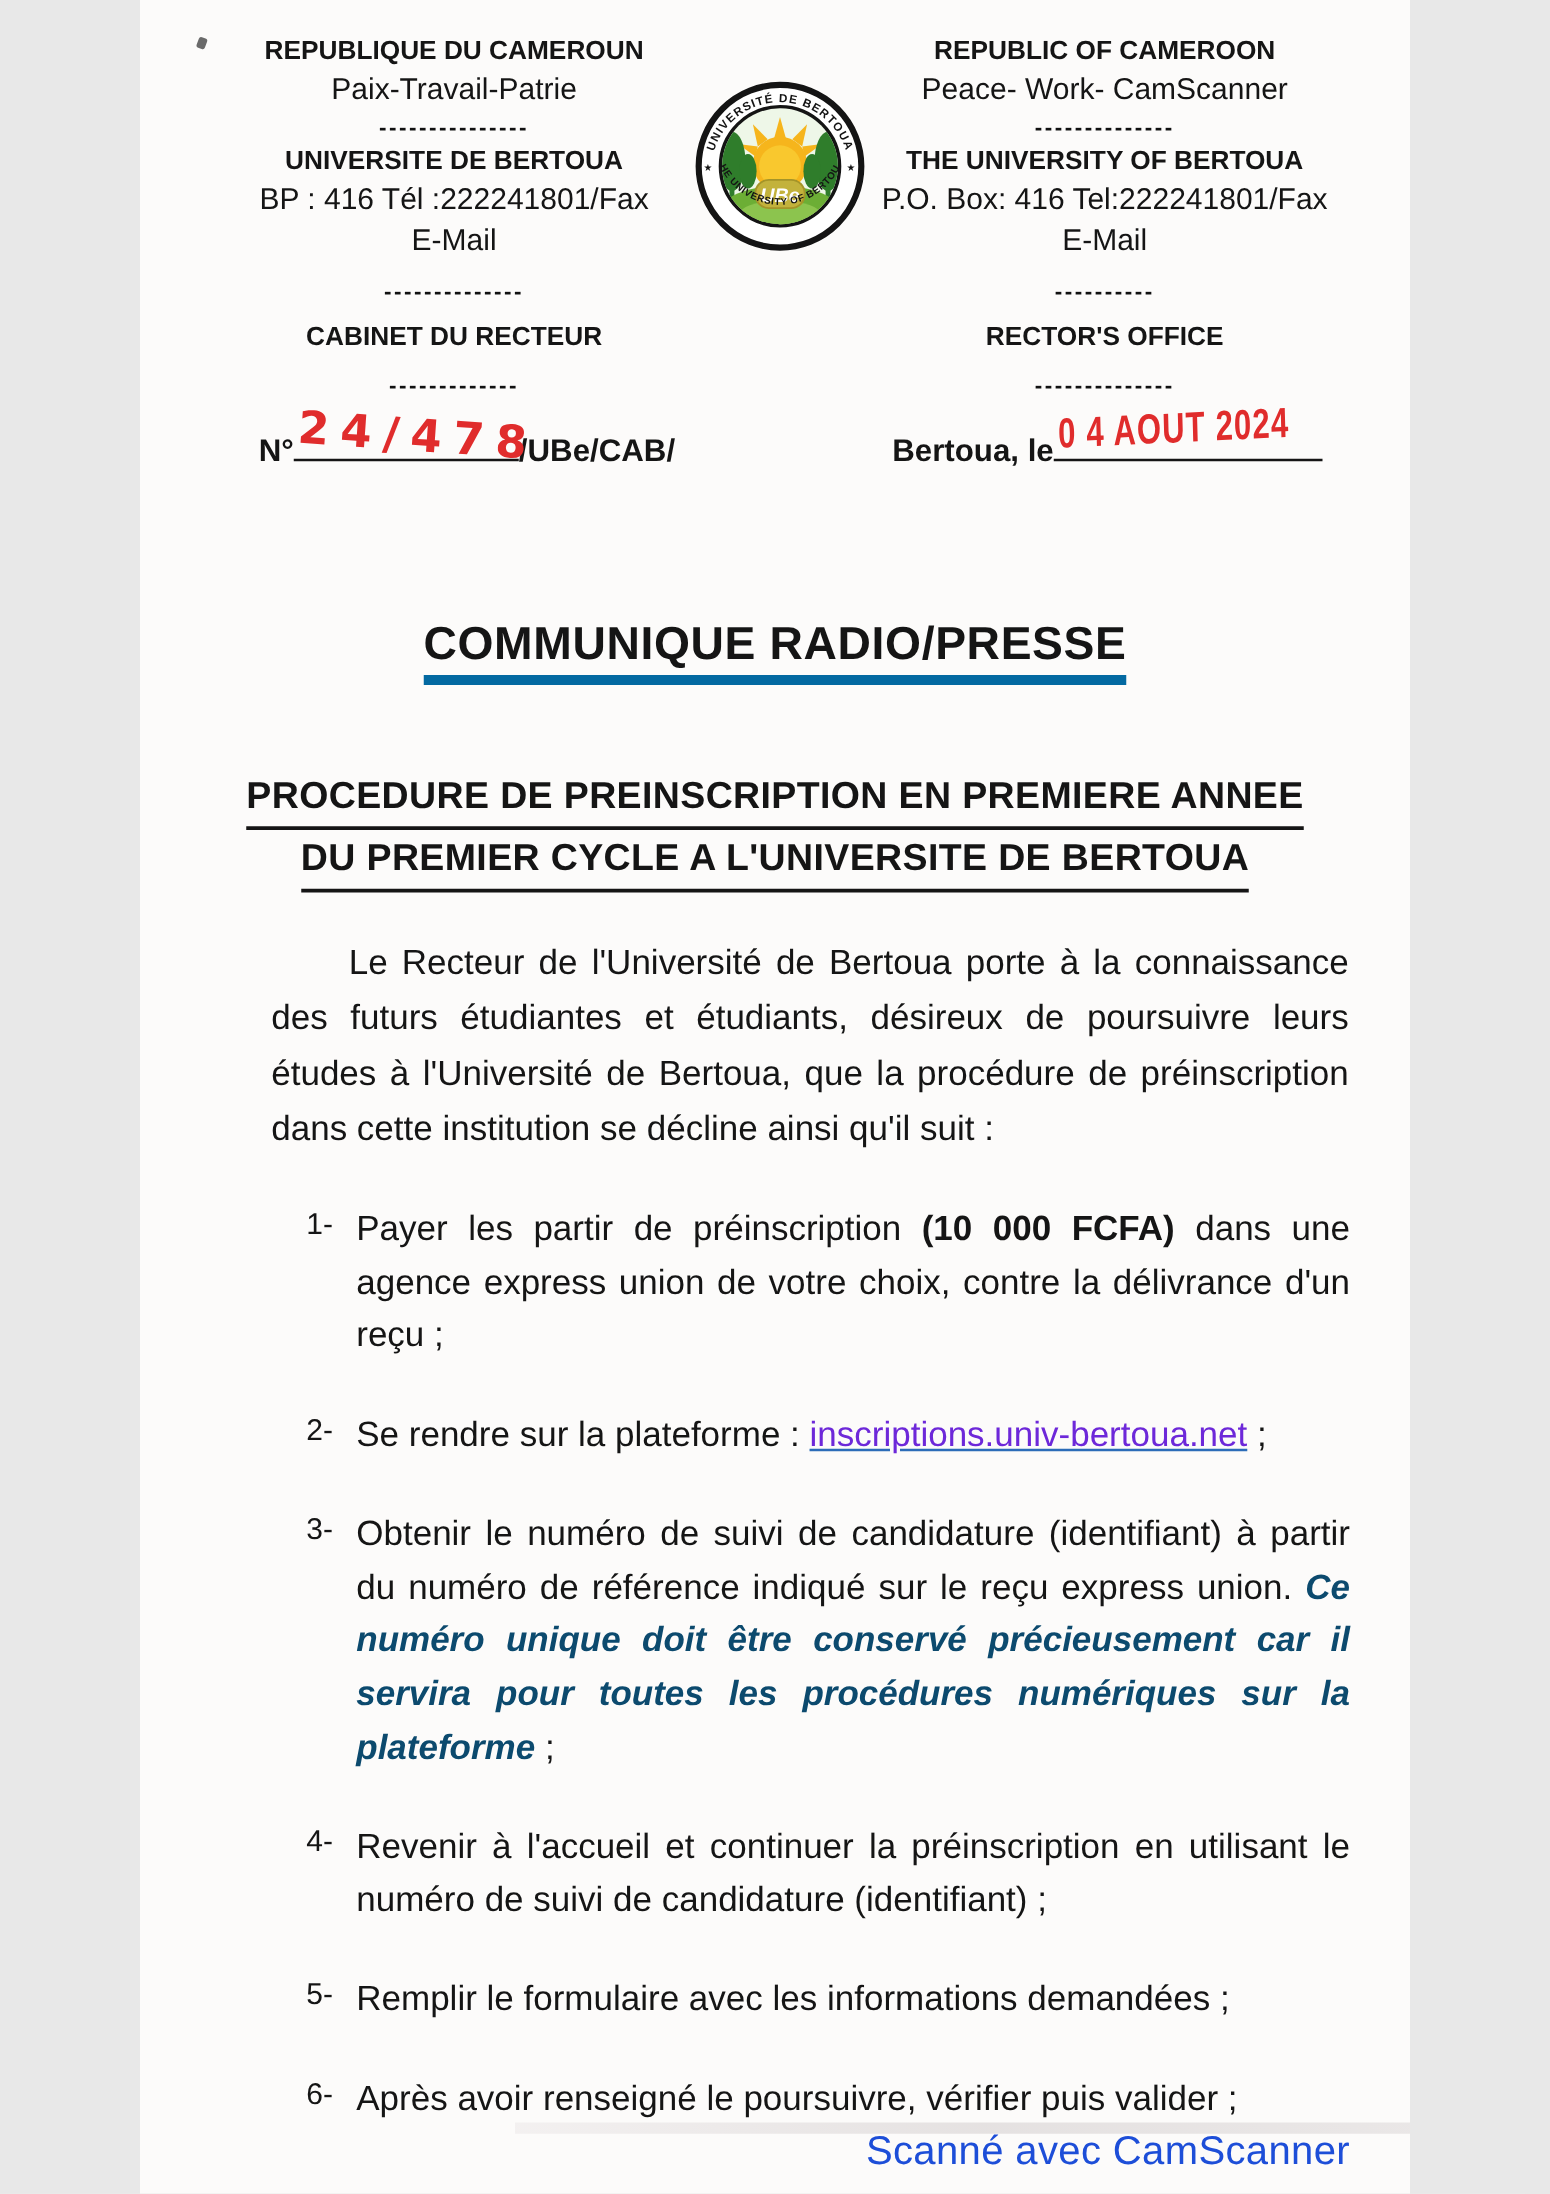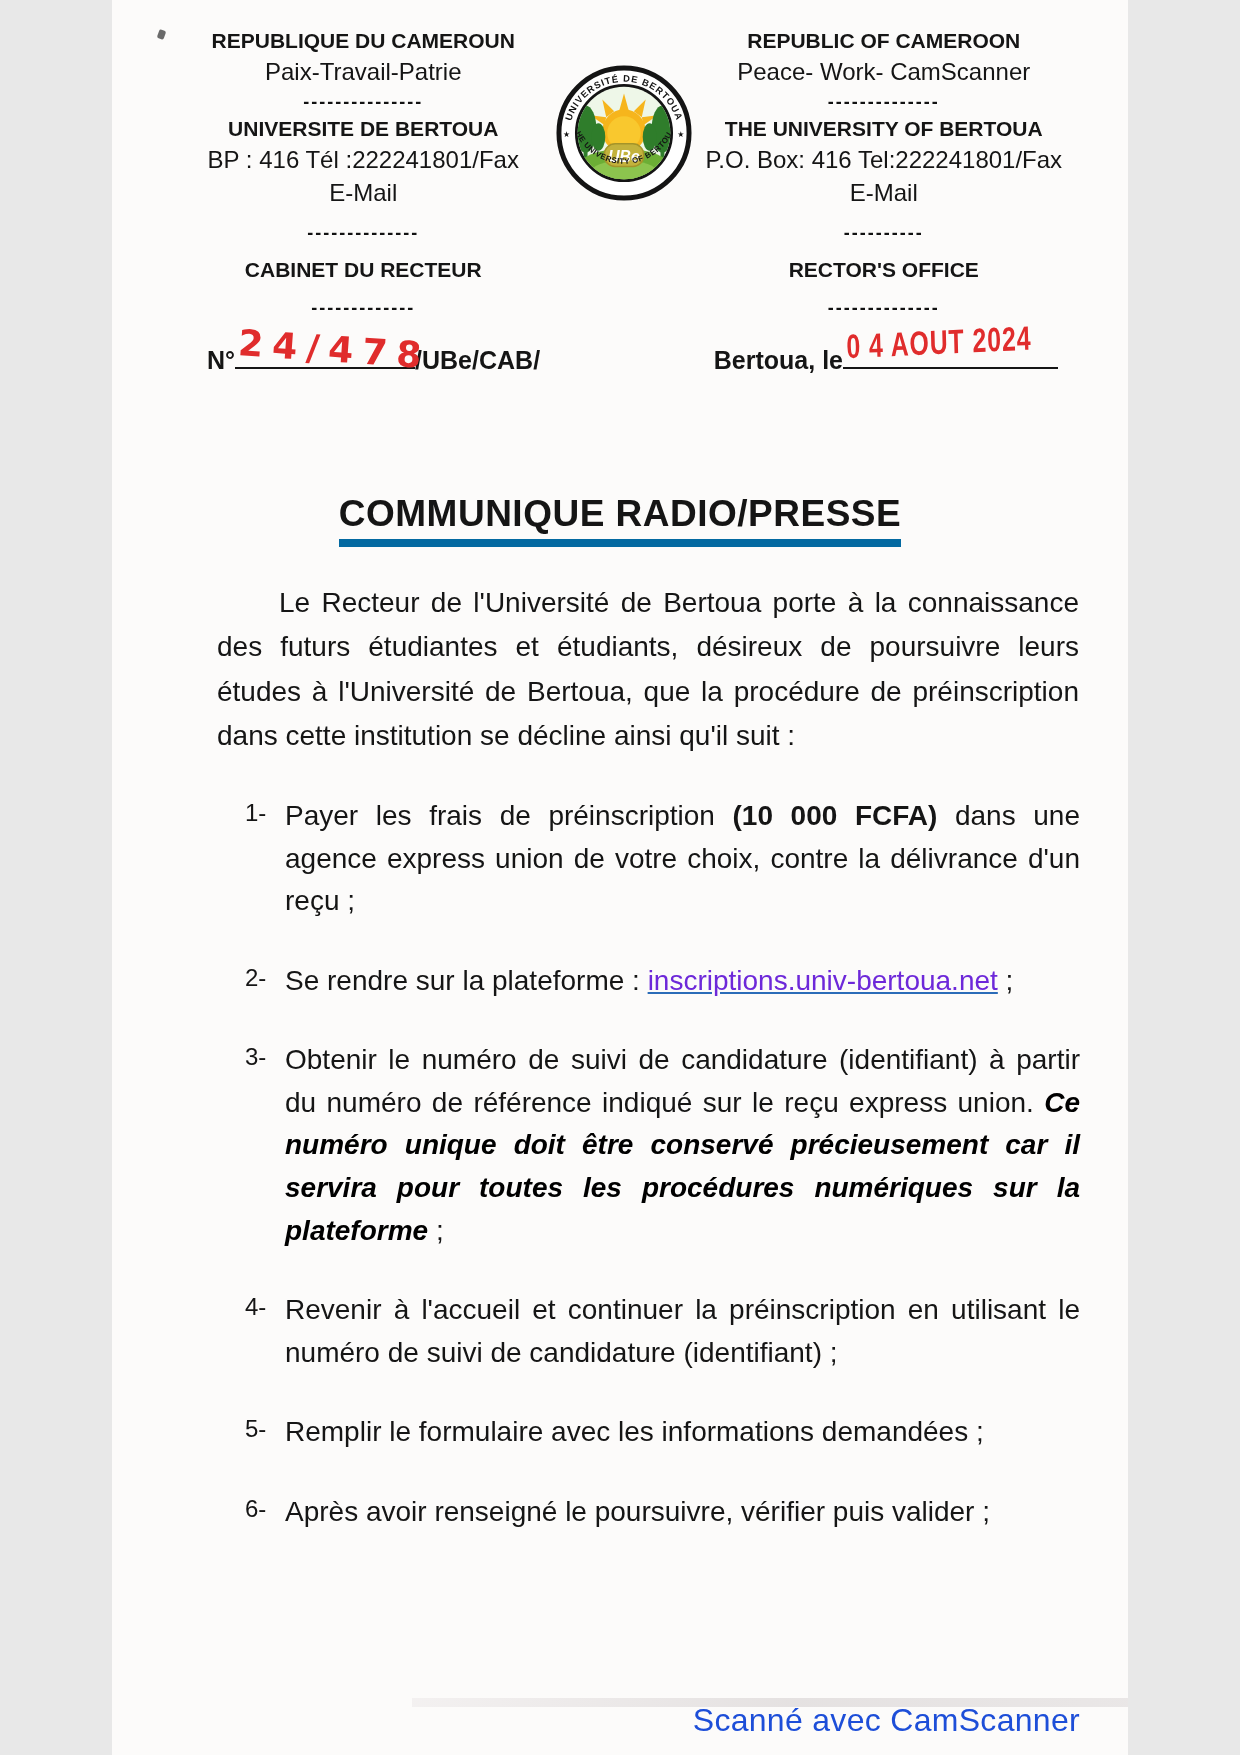"PROCEDURE DE PREINSCRIPTION EN PREMIERE" div.heading { html: none -> <div> <span>PROCEDURE DE PREINSCRIPTION EN PREMIERE ANNEE</span><br> <span>DU PREMIER CYCLE A L'UNIVERSITE DE BERTOUA</span> </div> }
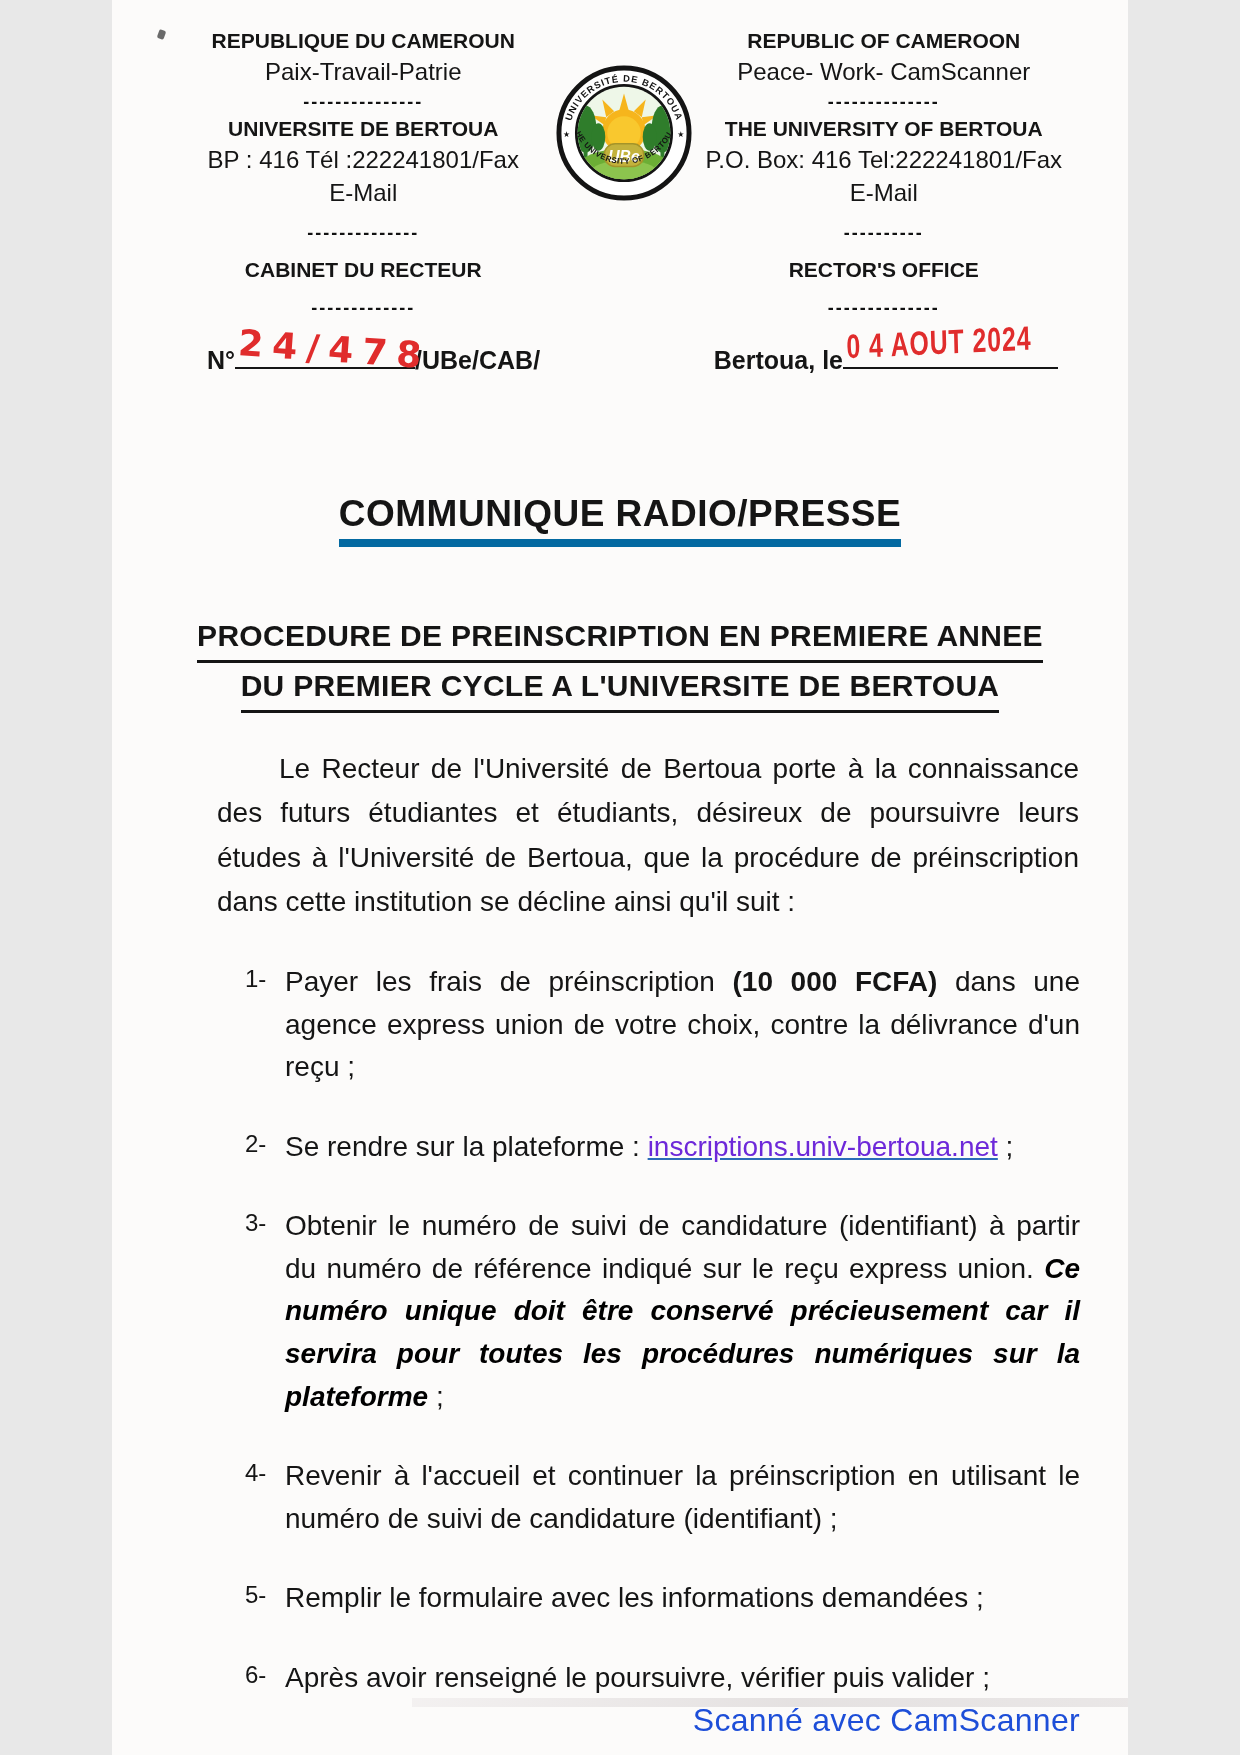"Payer les frais de préinscription" span { text: frais -> partir }
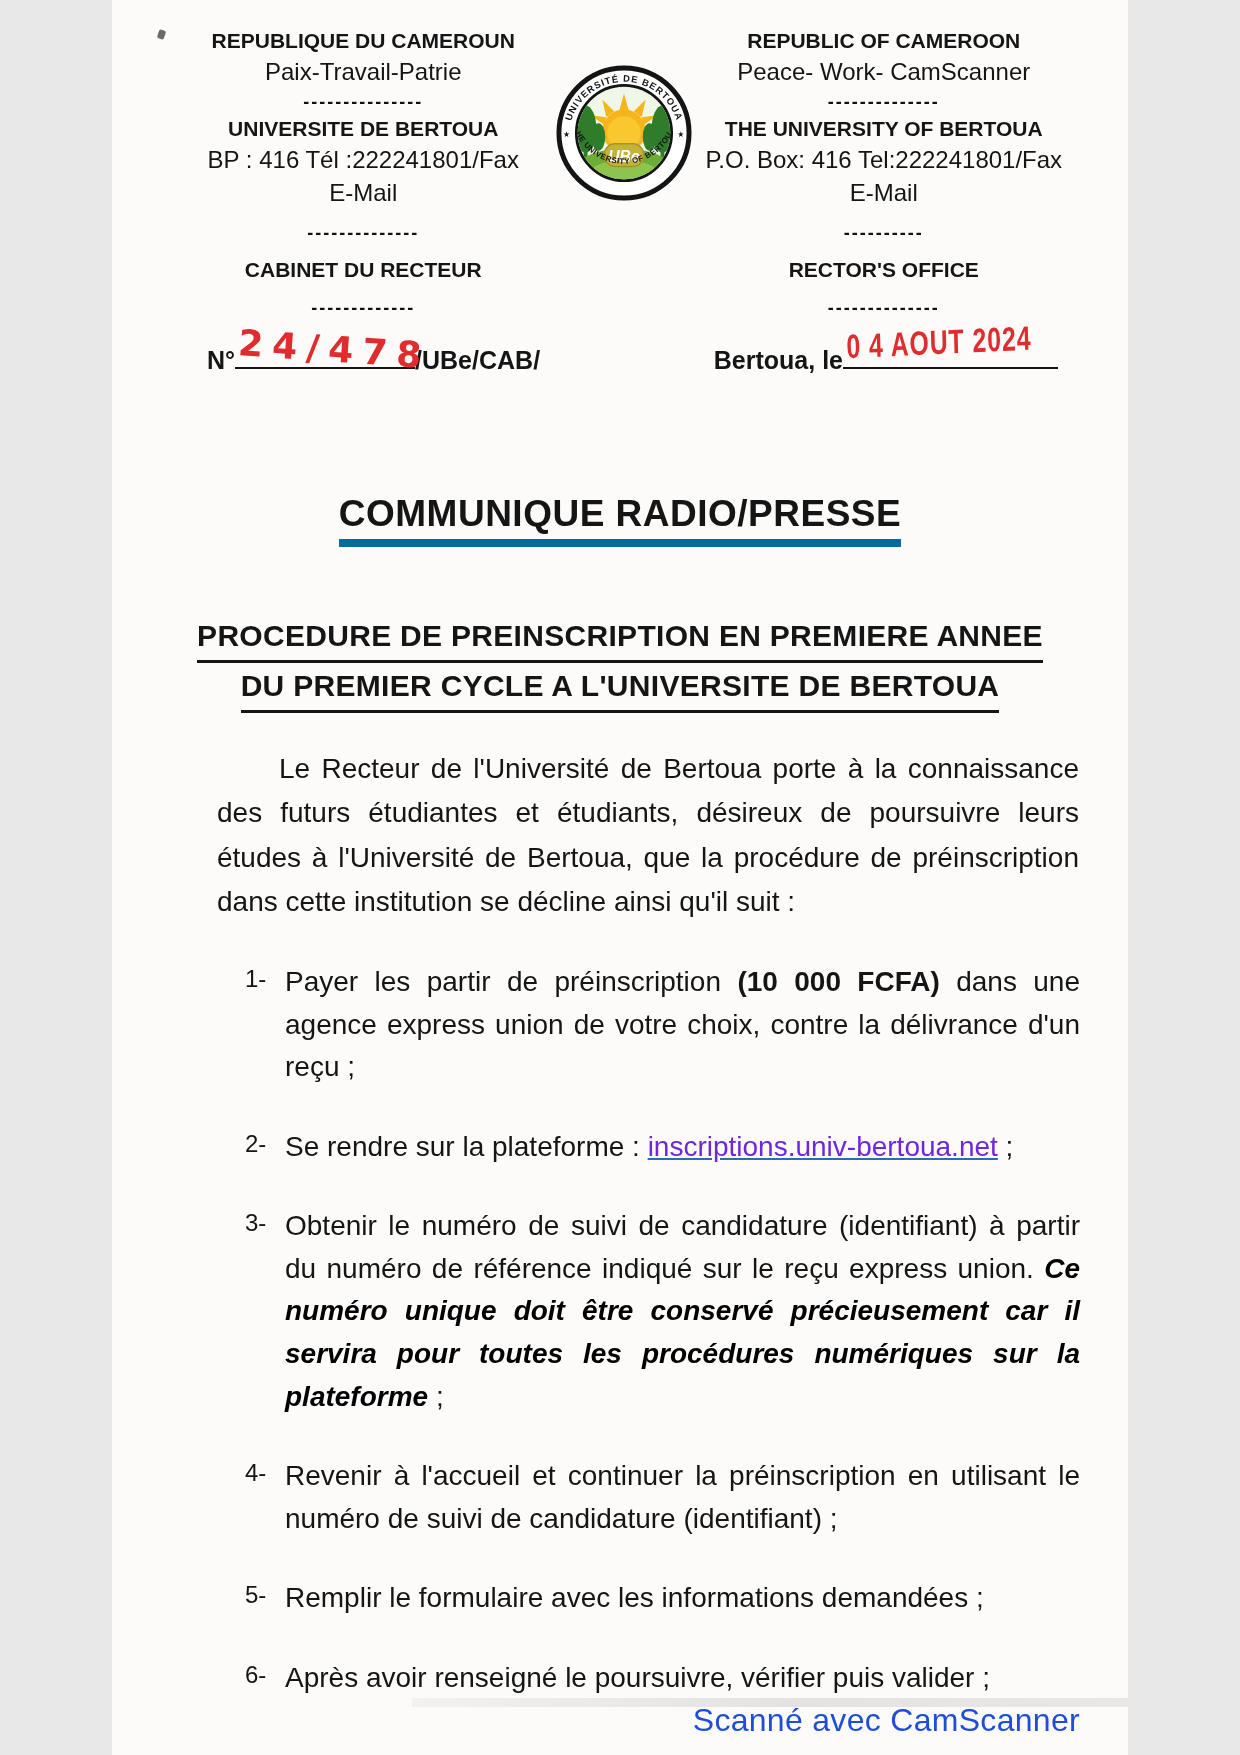"Ce numéro unique doit être" .seg-red { color: #000000 -> #0c4a6e }
